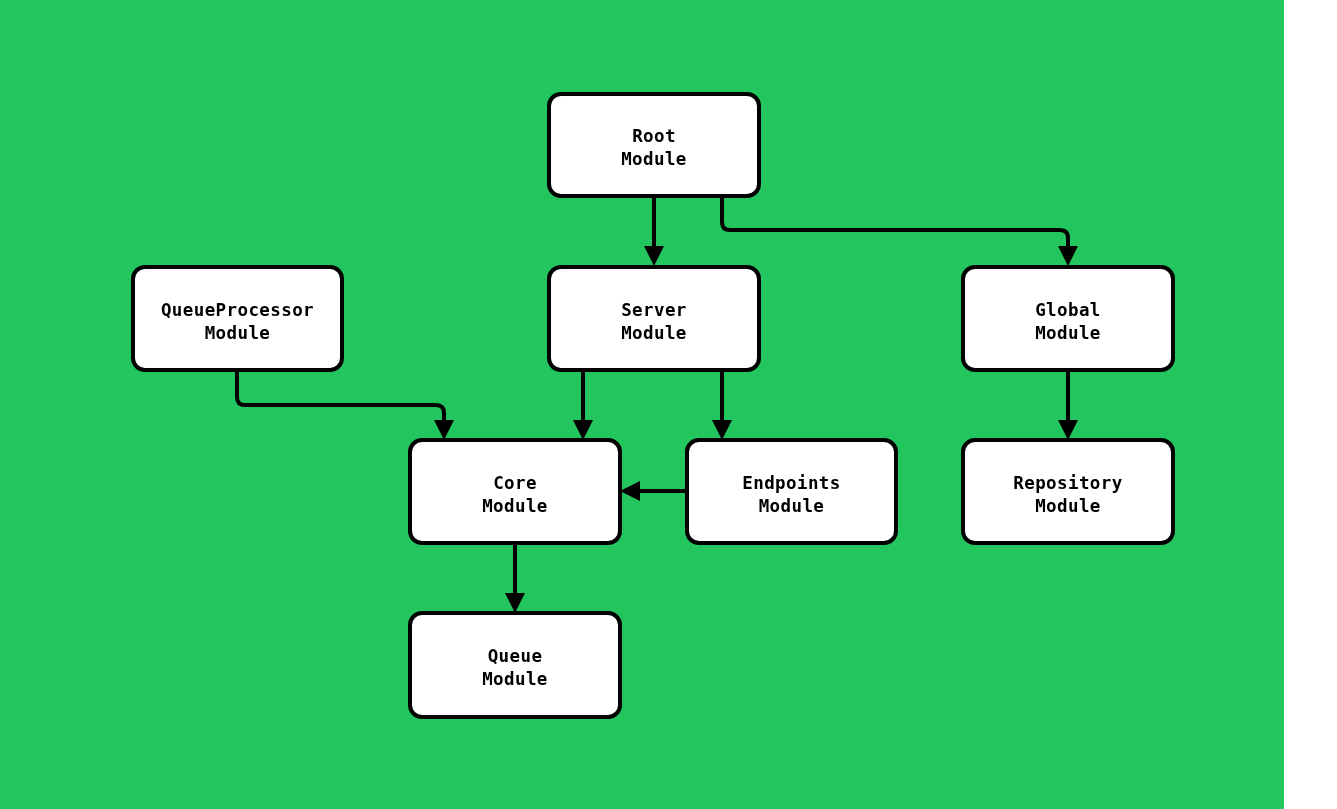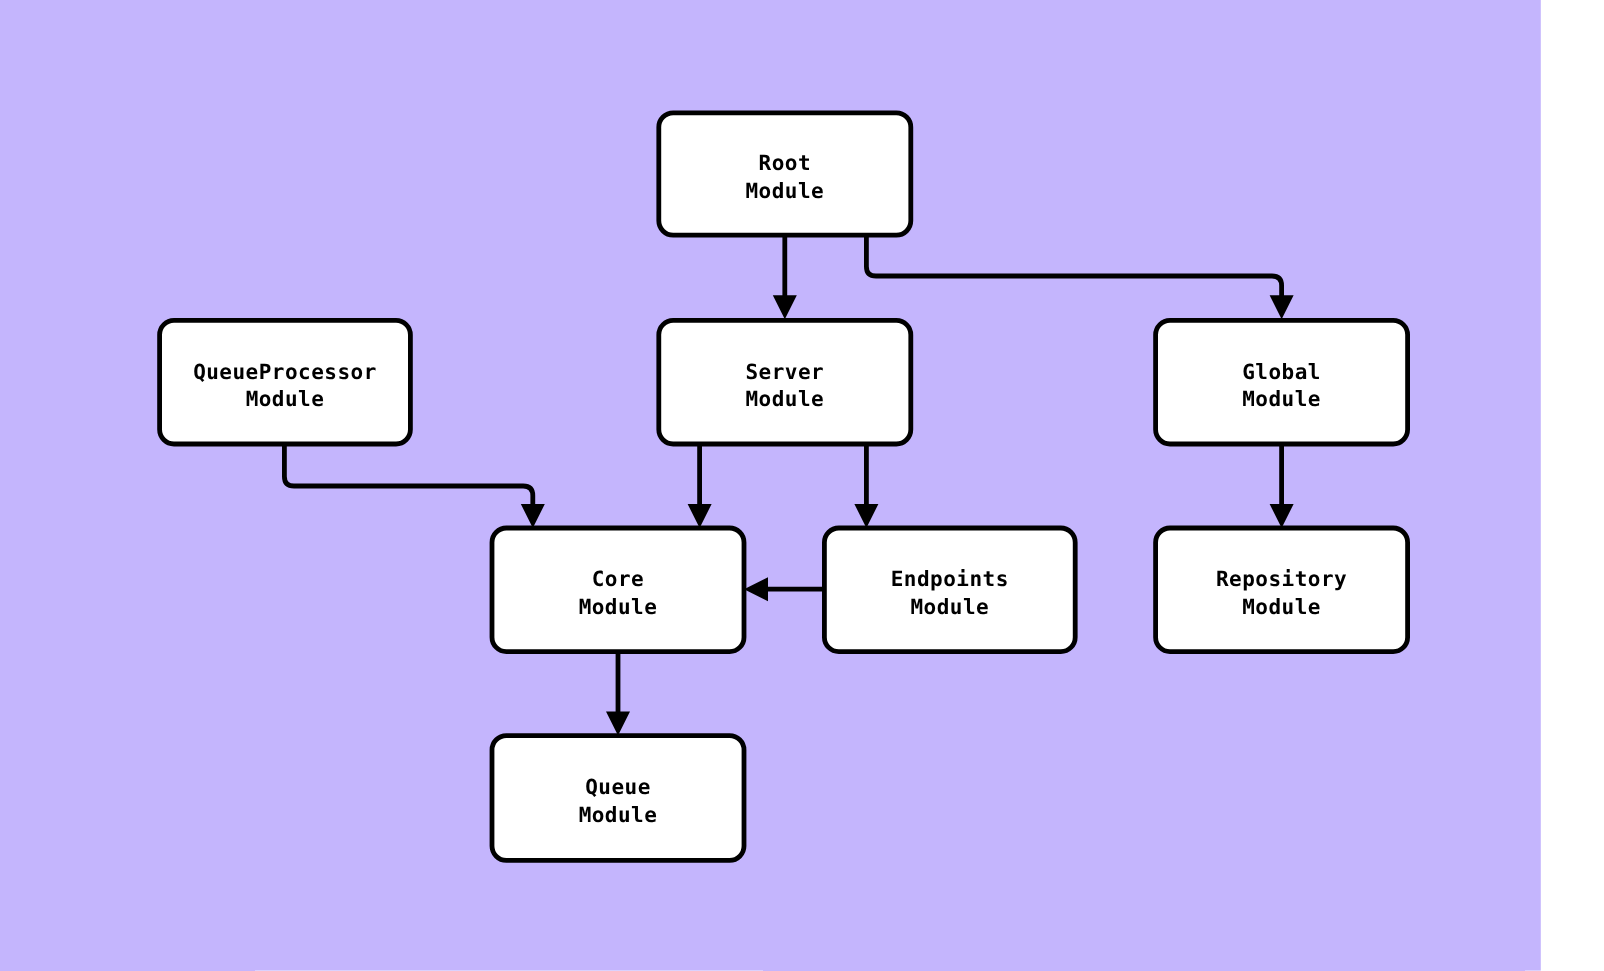"Root Module" #diagram-root { background: #c4b5fd -> #22c55e }
